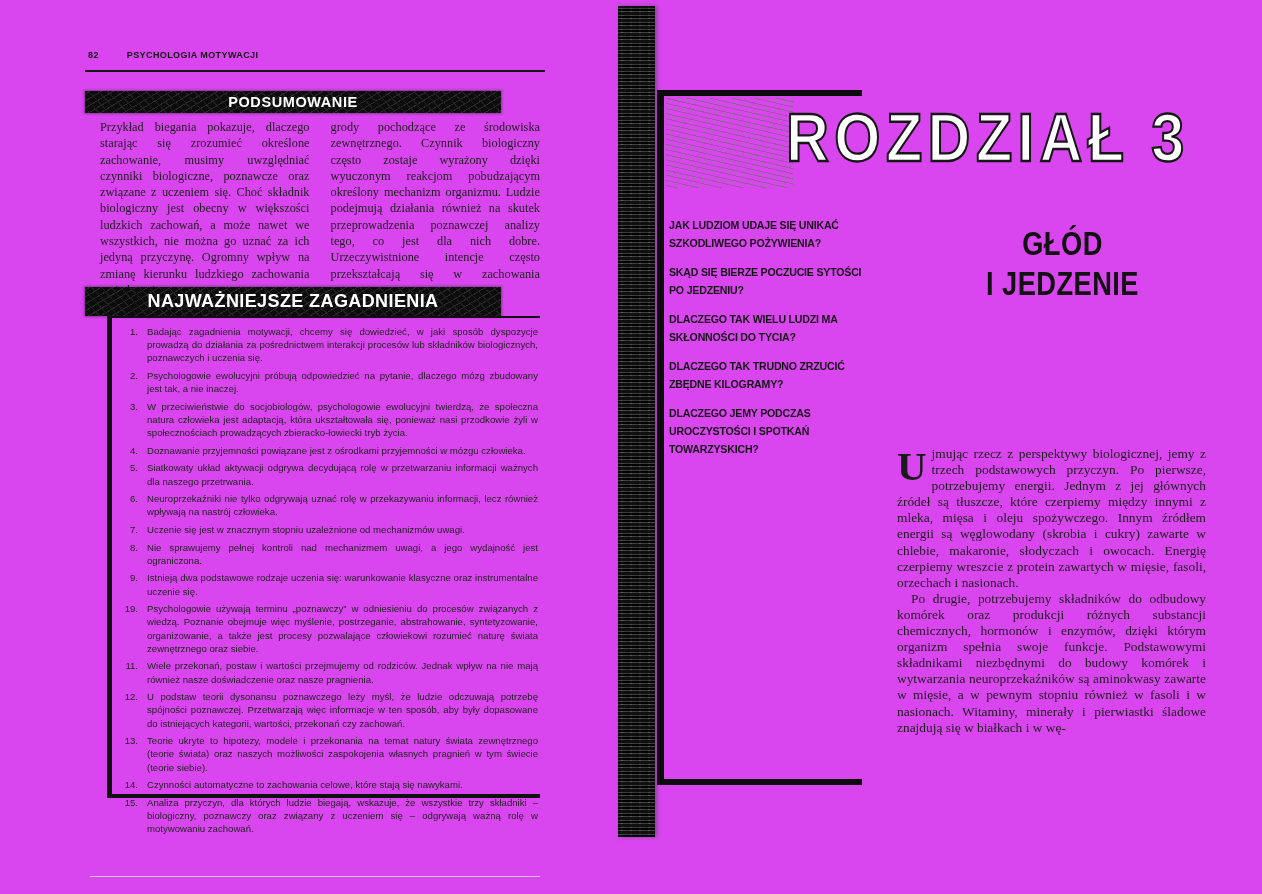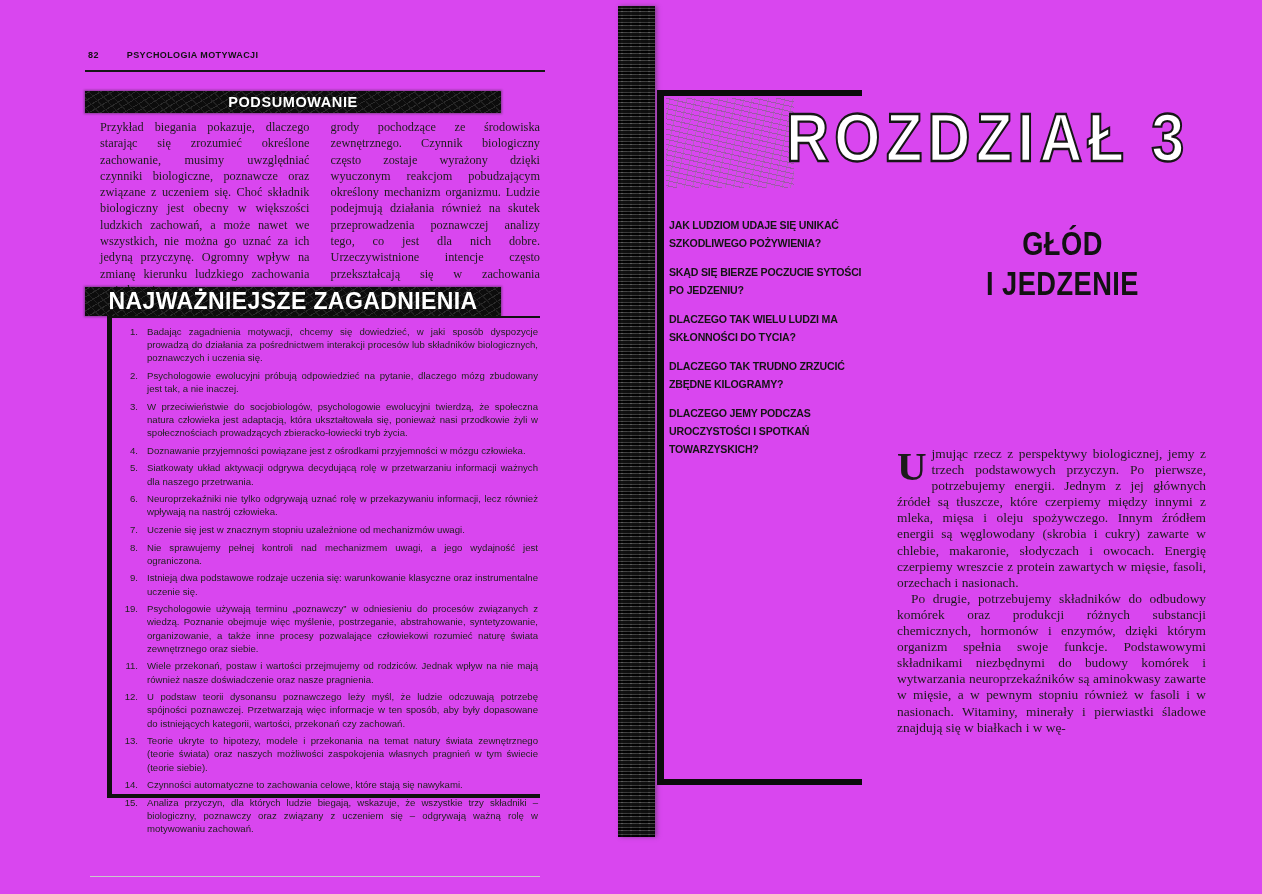"NAJWAŻNIEJSZE ZAGADNIENIA" .bar-zagadnienia { font-size: 23px -> 18px }
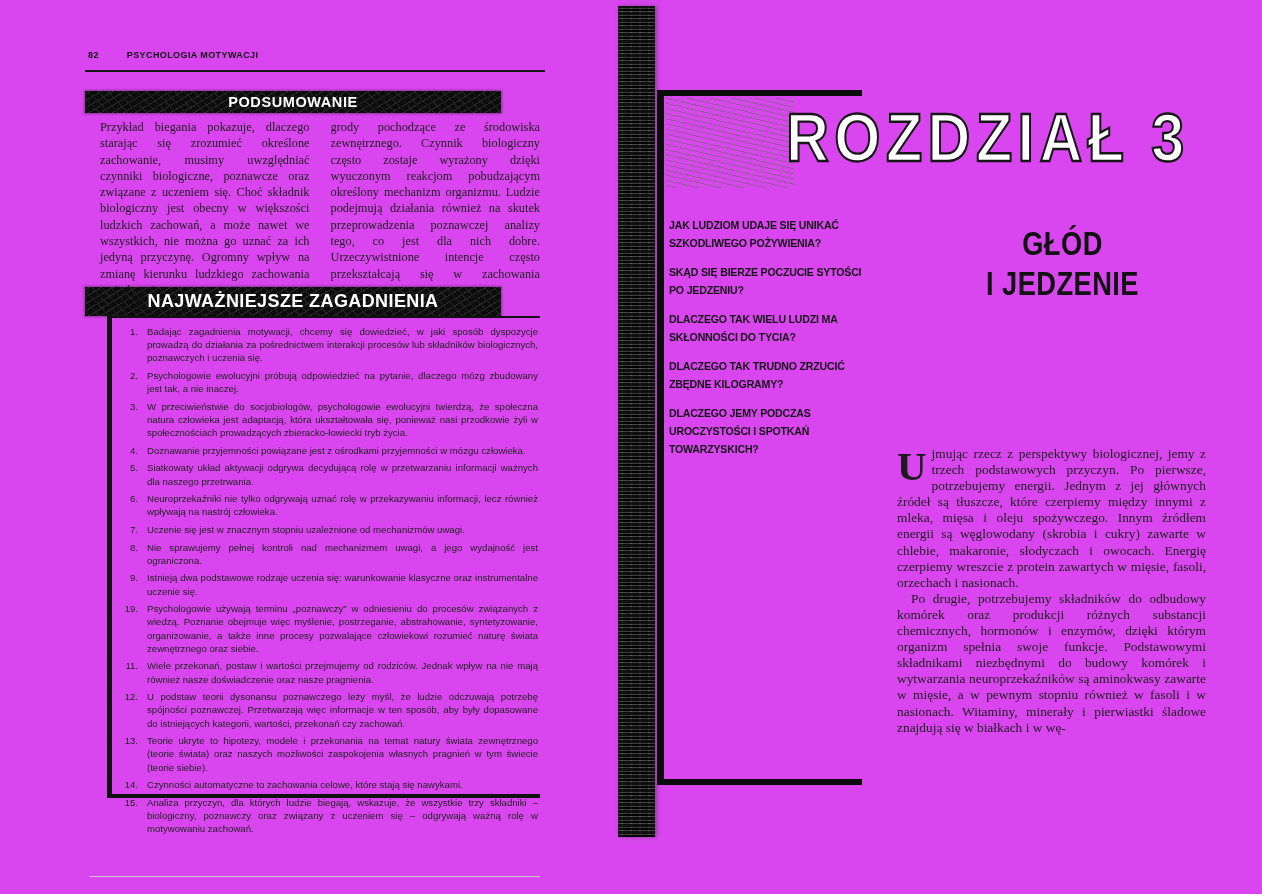"Psychologowie używają terminu" span.txt { text: inne -> jest }
